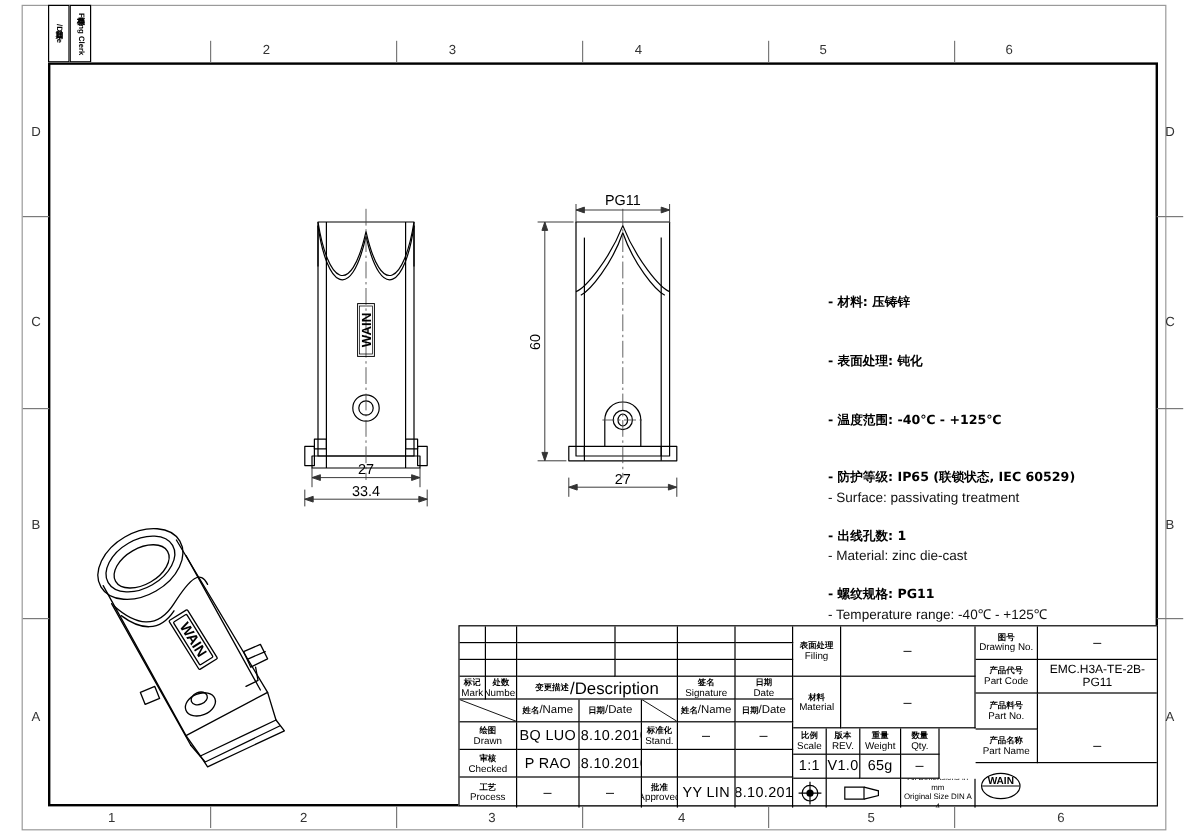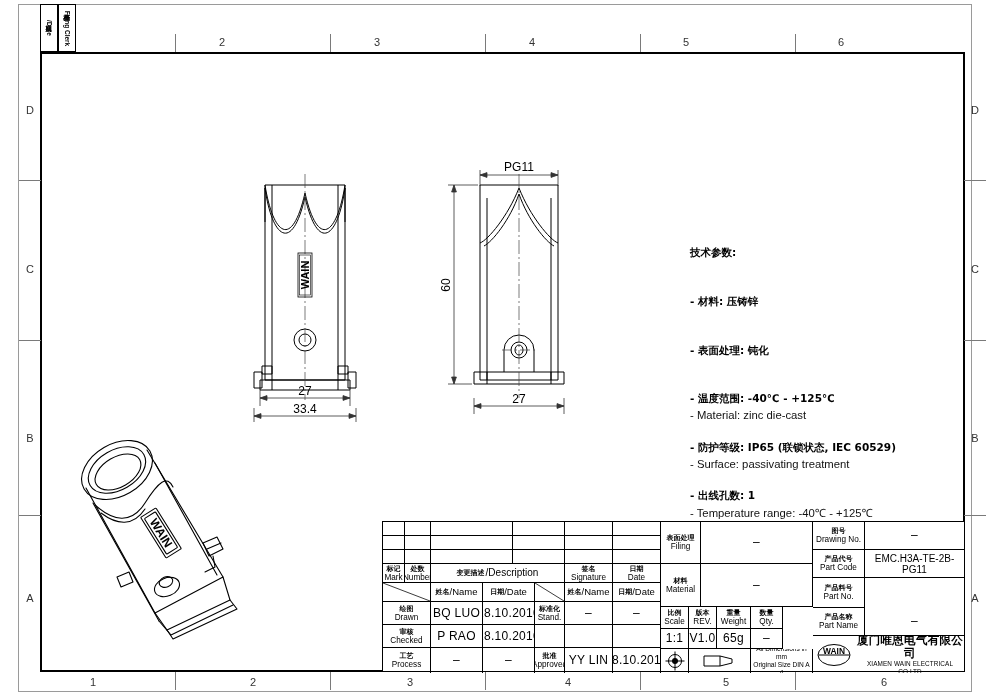"技术参数:" div { html: <div>技术参数:</div> -> none }
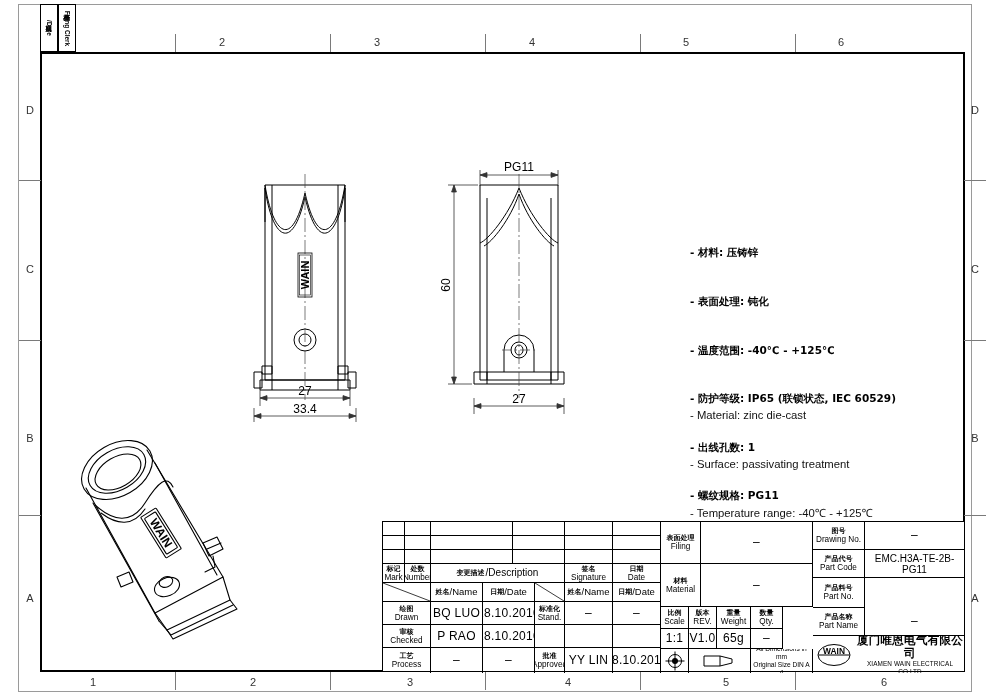"- Material: zinc die-cast" div { order: before "- Surface: passivating treatment" -> after "- Surface: passivating treatment" }
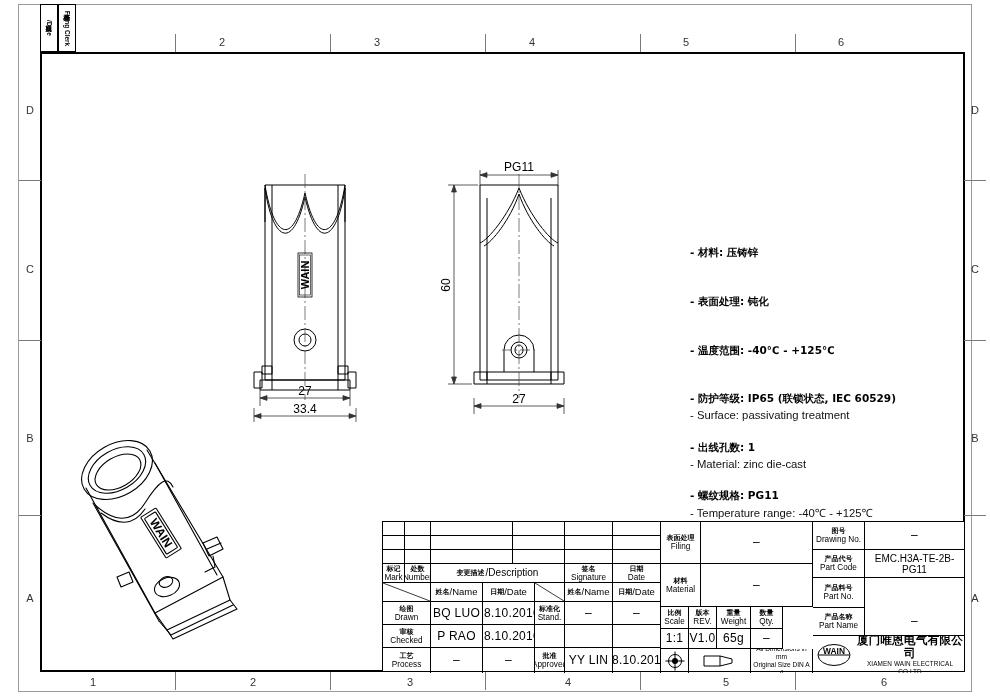"/Description" span { font-size: 10px -> 14px }
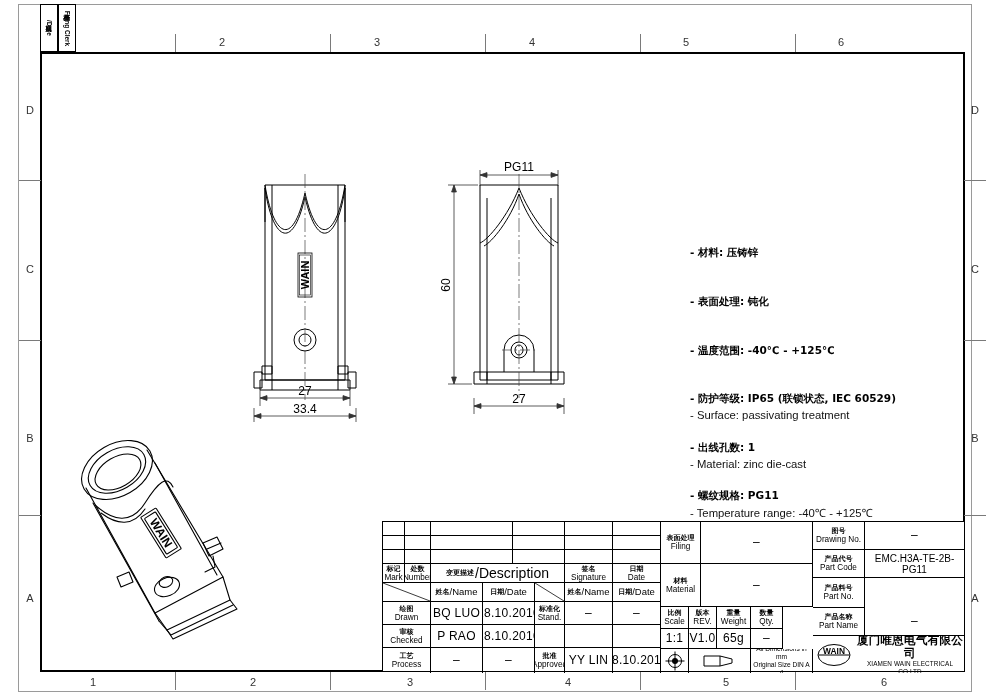"厦门唯恩电气有限公司" div.co-txt { html: <div> <span>厦门唯恩电气有限公司</span> <span>XIAMEN WAIN ELECTRICAL CO.LTD</span> </div> -> none }
